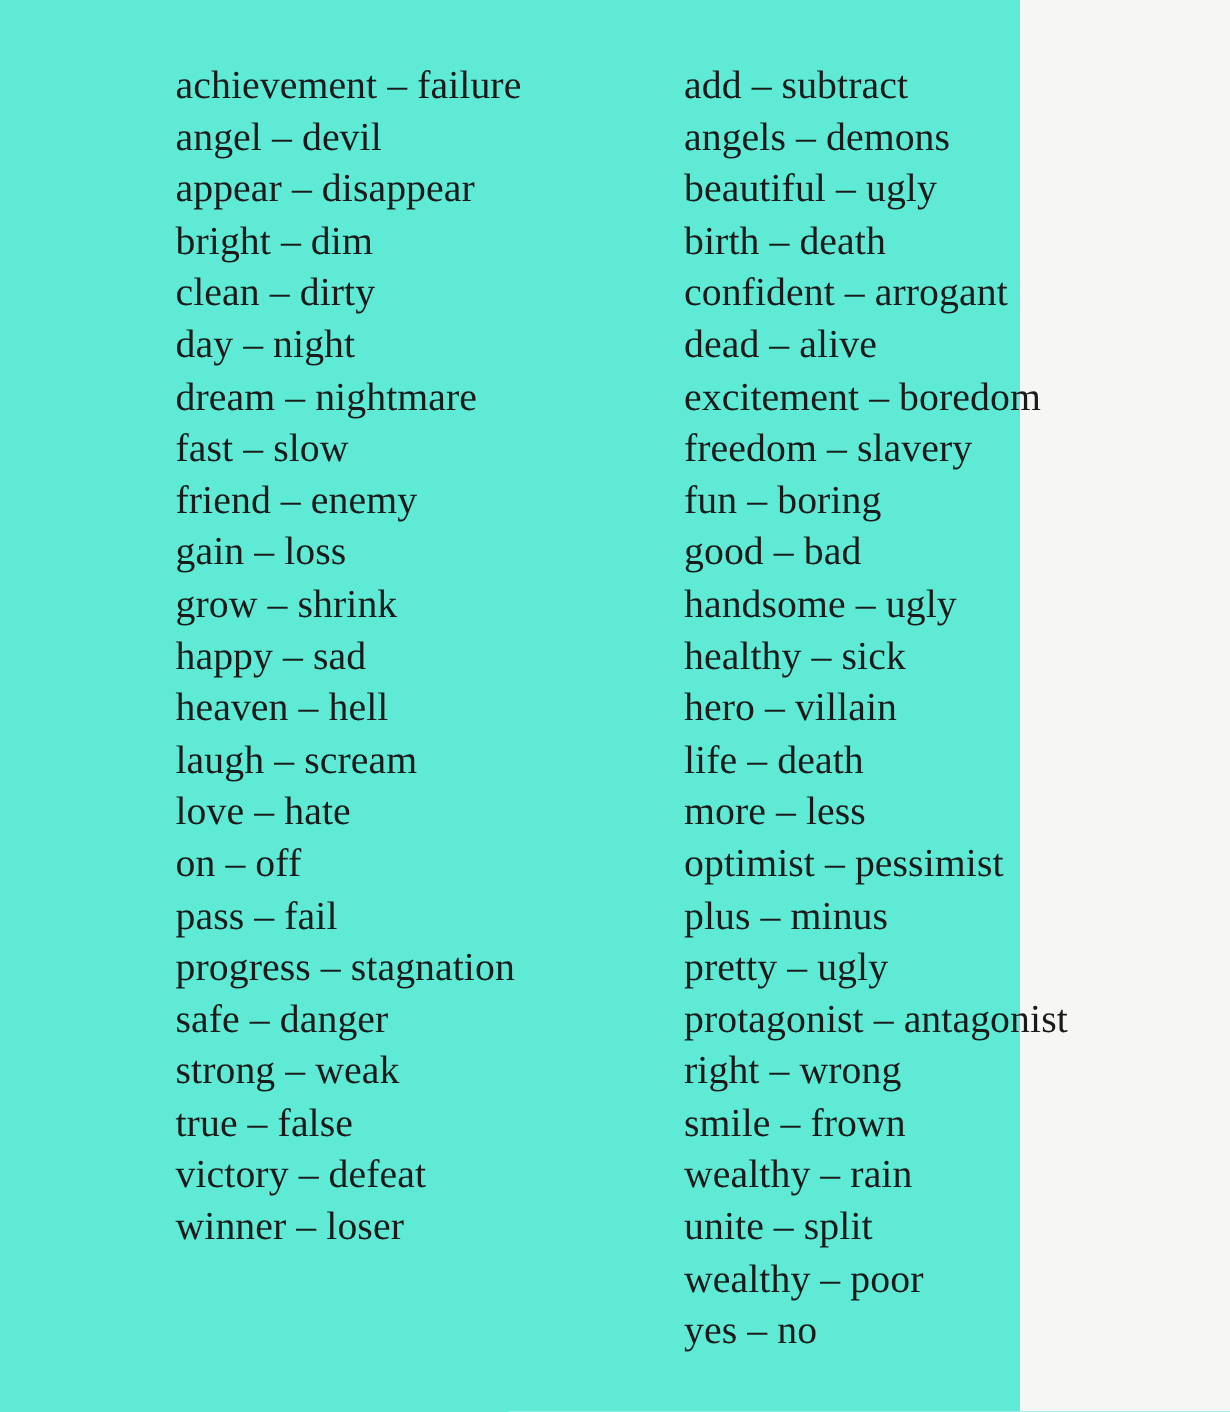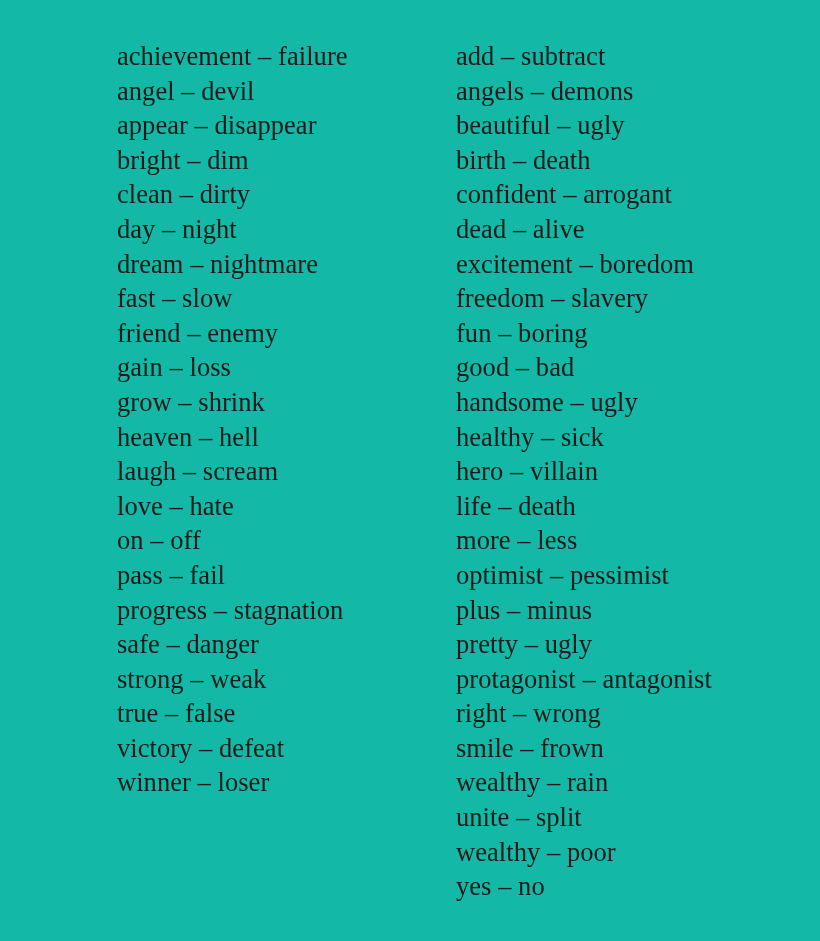"achievement – failure" .sheet { background: #14b8a6 -> #5eead4; width: 820px -> 680px }
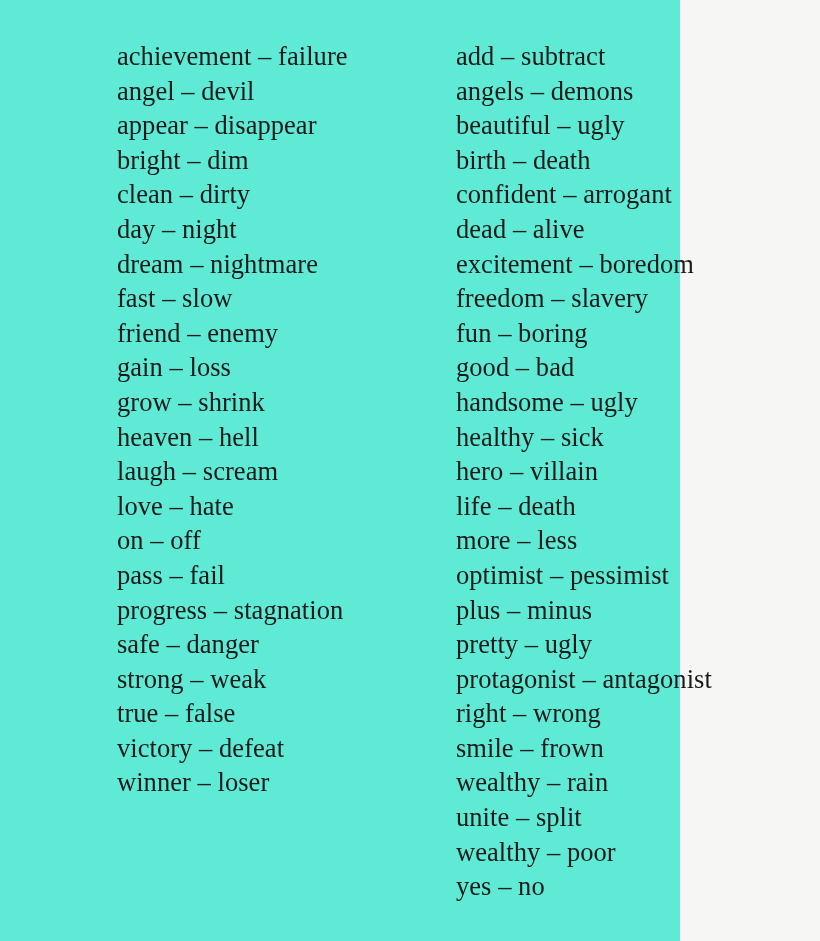"happy – sad" div.pair-row { html: none -> <div><span>happy – sad</span></div> }
